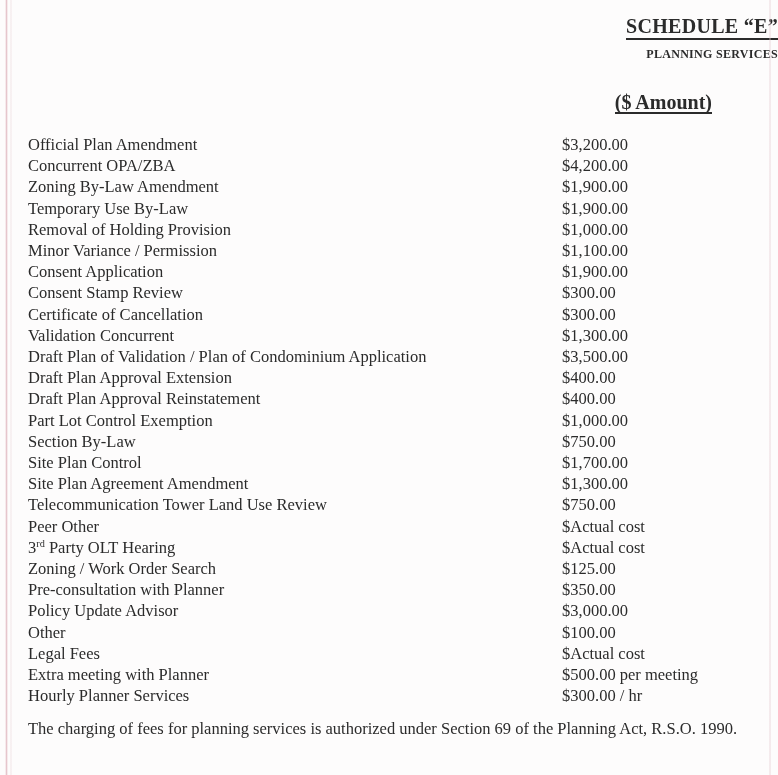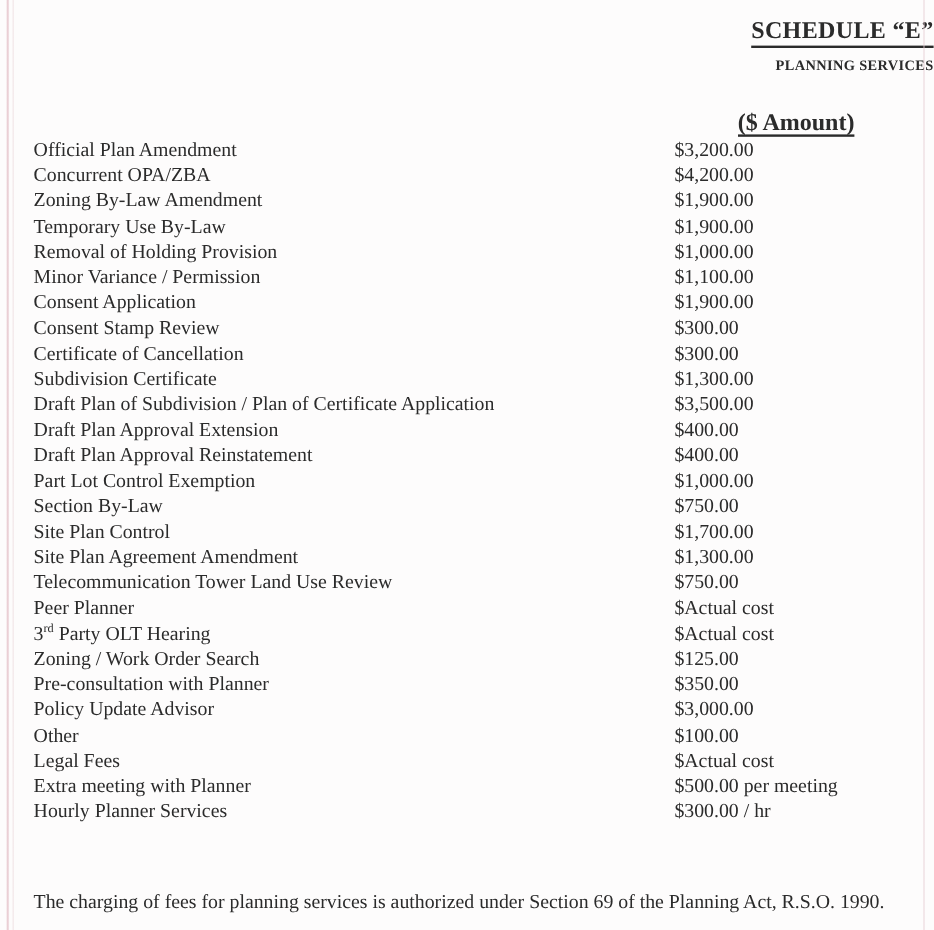"Official Plan Amendment" .fee-table { margin-top: none -> 20px }
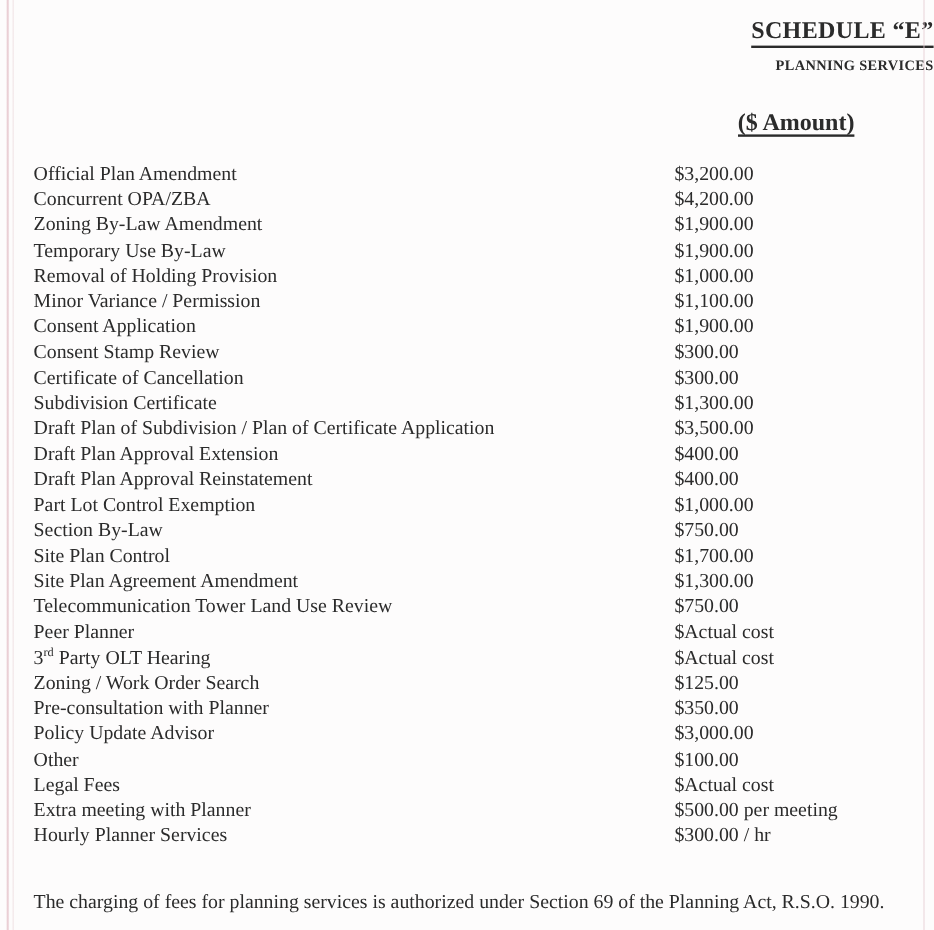"Subdivision Certificate" td.desc { text: Subdivision Certificate -> Validation Concurrent }
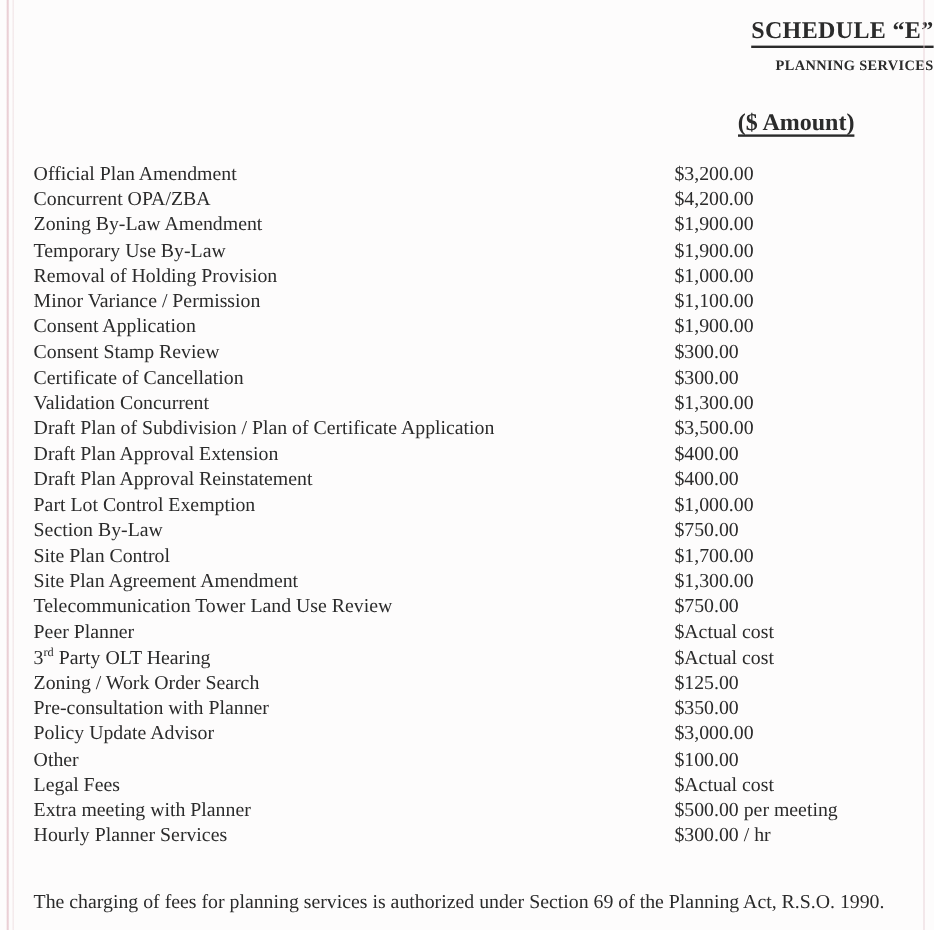"Draft Plan of Subdivision /" td.desc { text: Subdivision / Plan of Certificate -> Validation / Plan of Condominium }
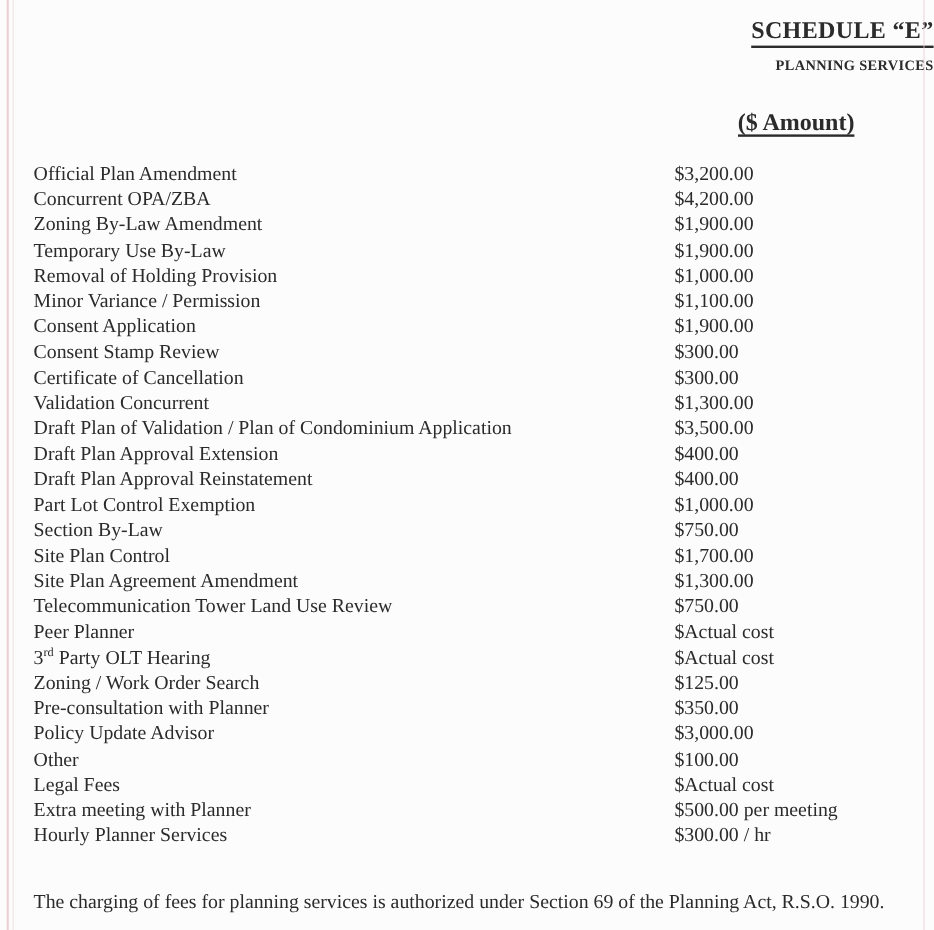"Peer Planner" td.desc { text: Planner -> Other }
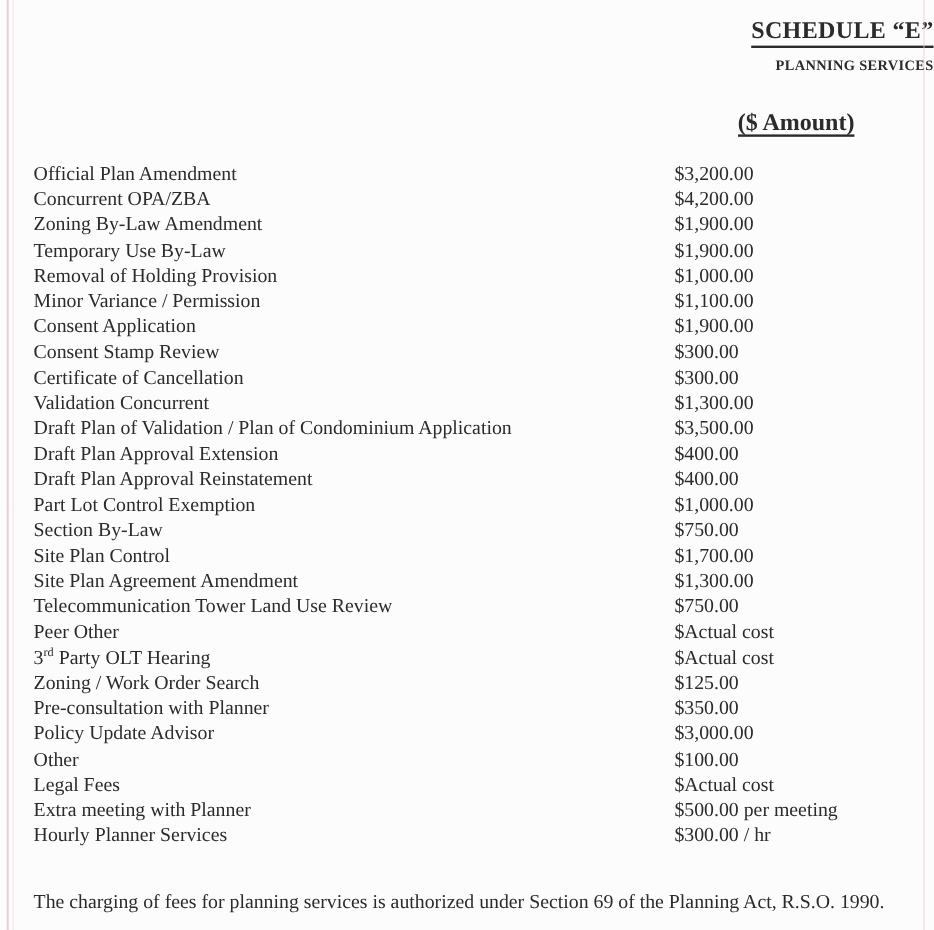"The charging of fees for" .footnote { top: 741px -> 718px }
